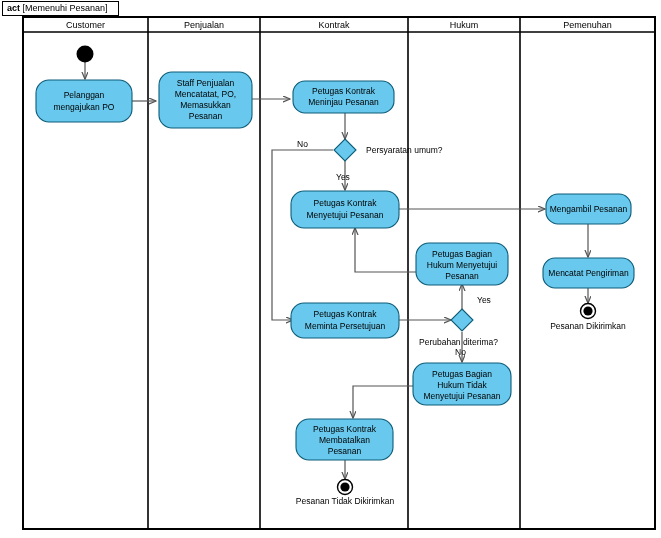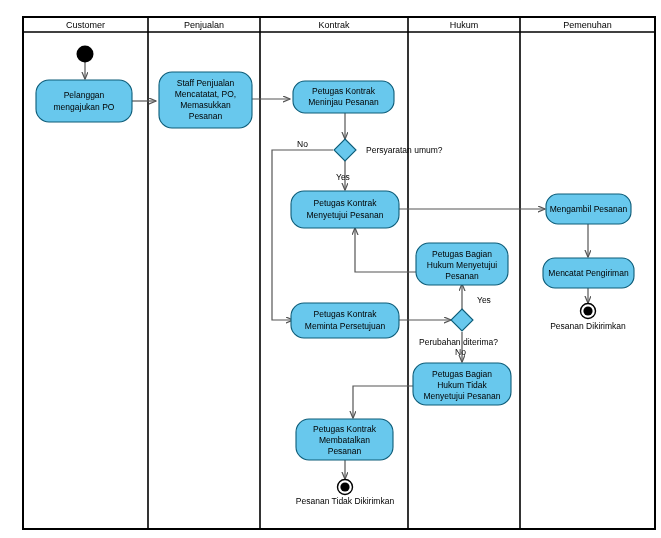"act [Memenuhi Pesanan]" div.frame-tab { html: none -> <div> <span>act</span> <span>[Memenuhi Pesanan]</span> </div> }
